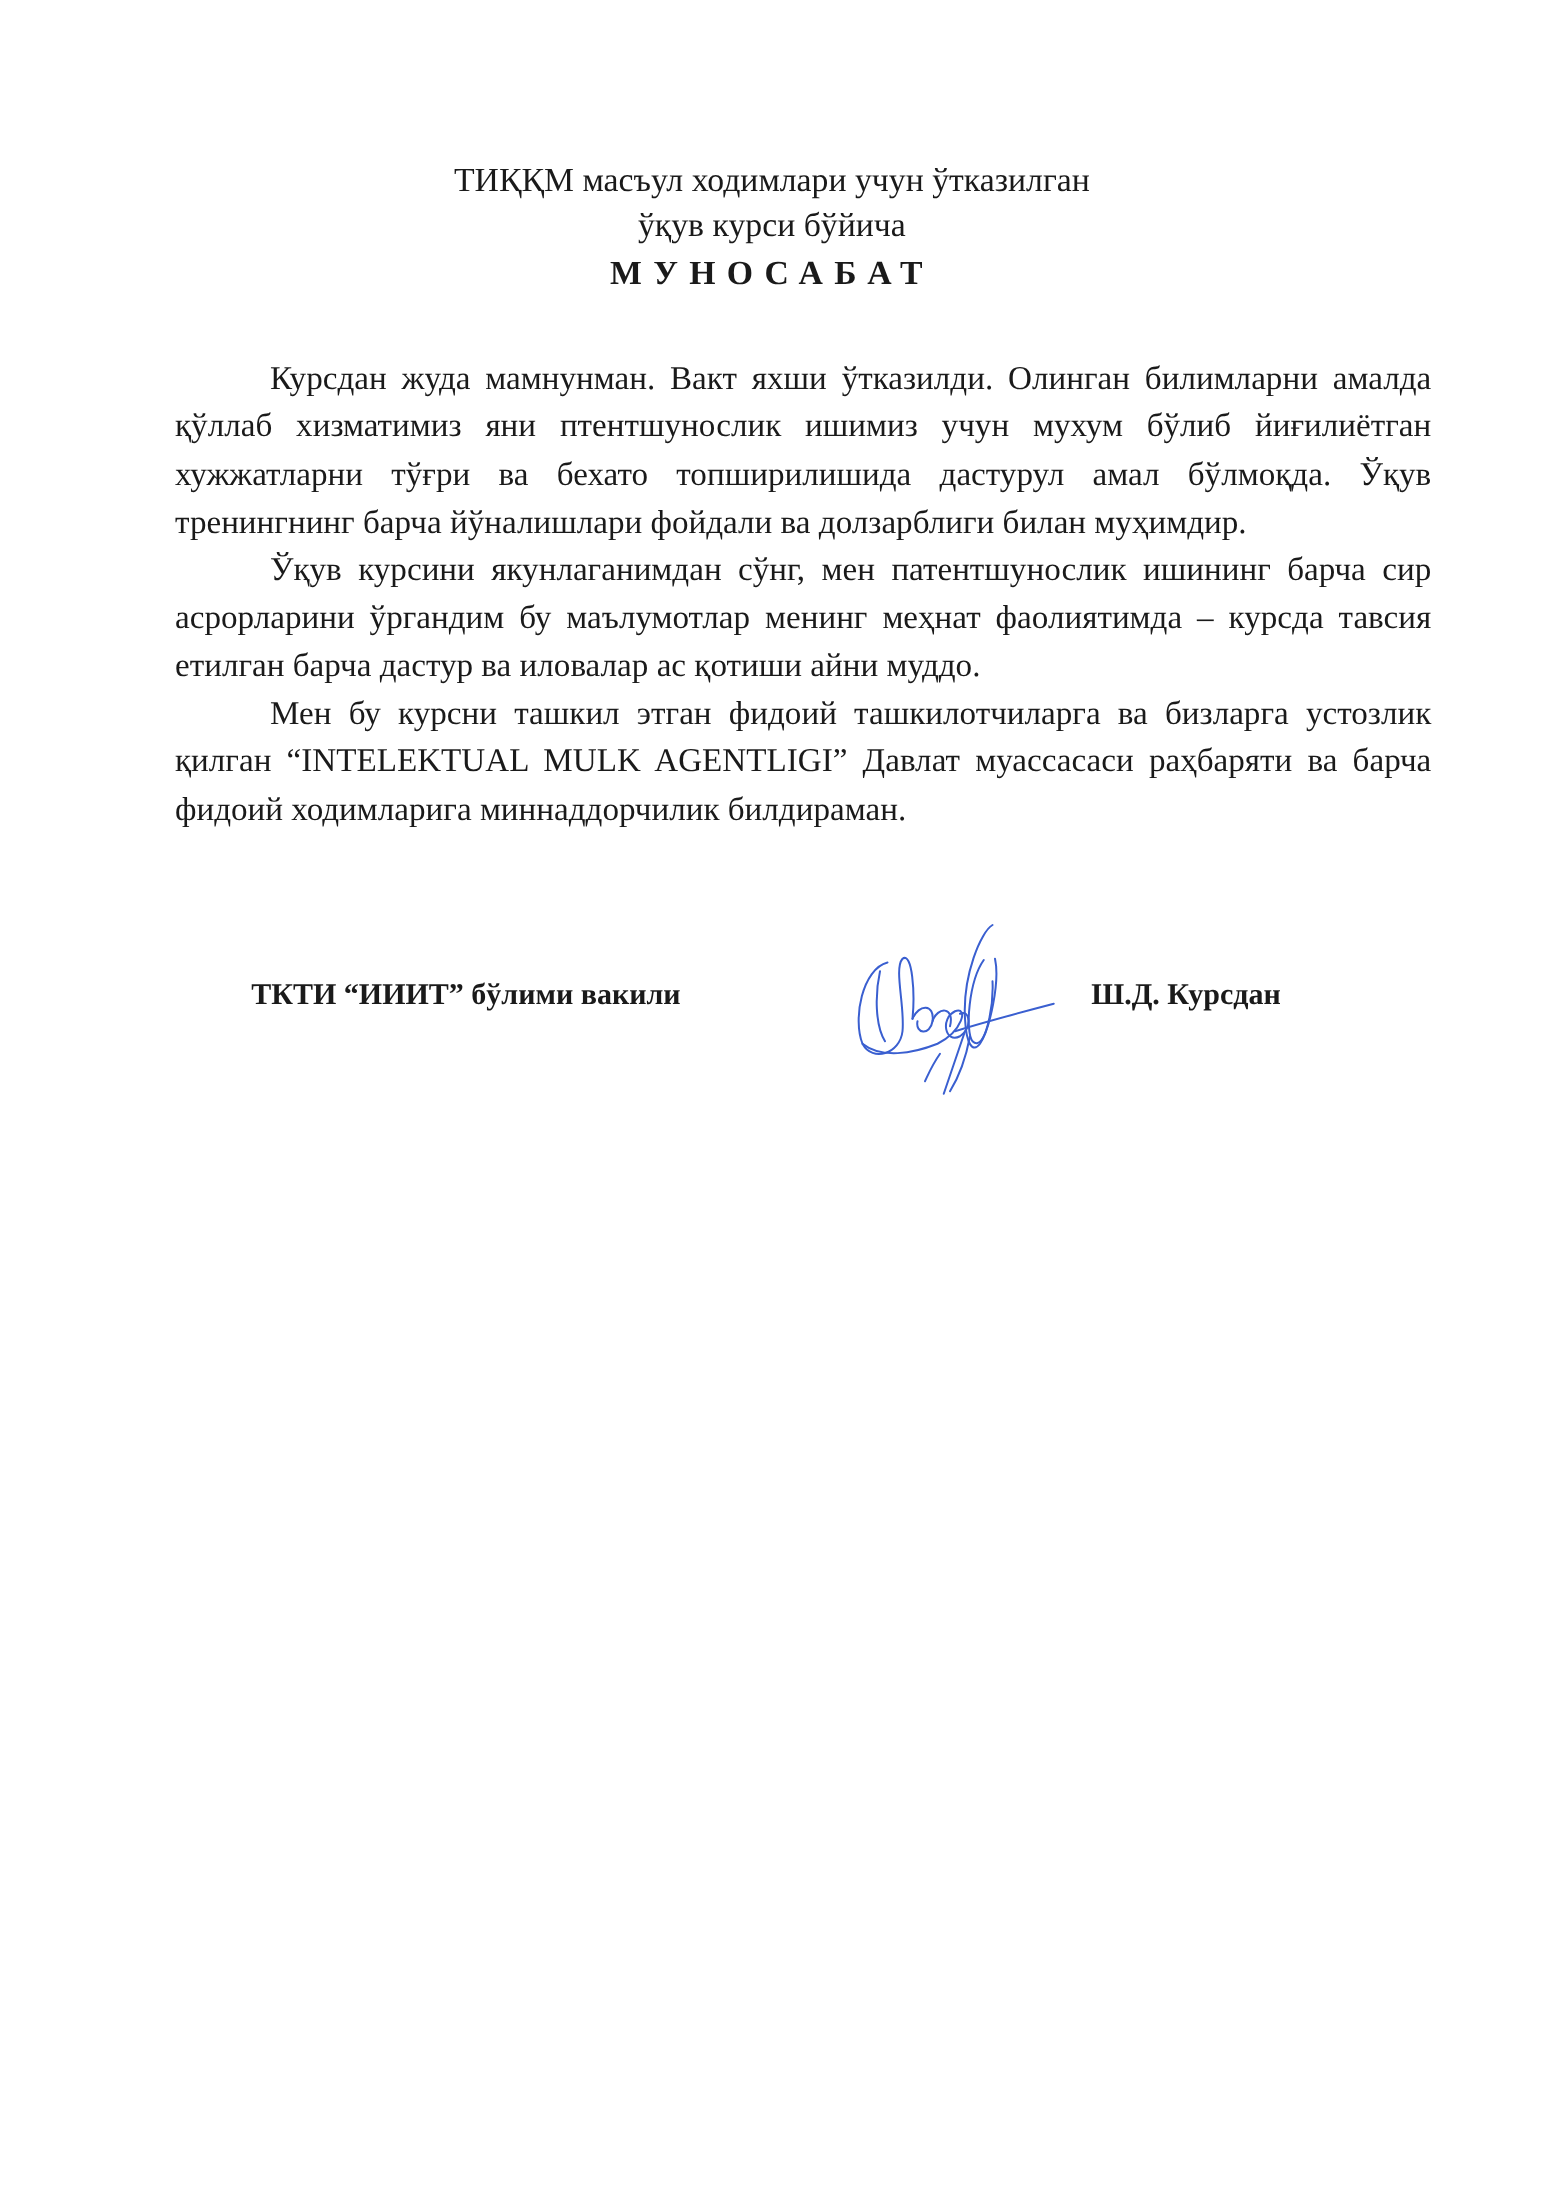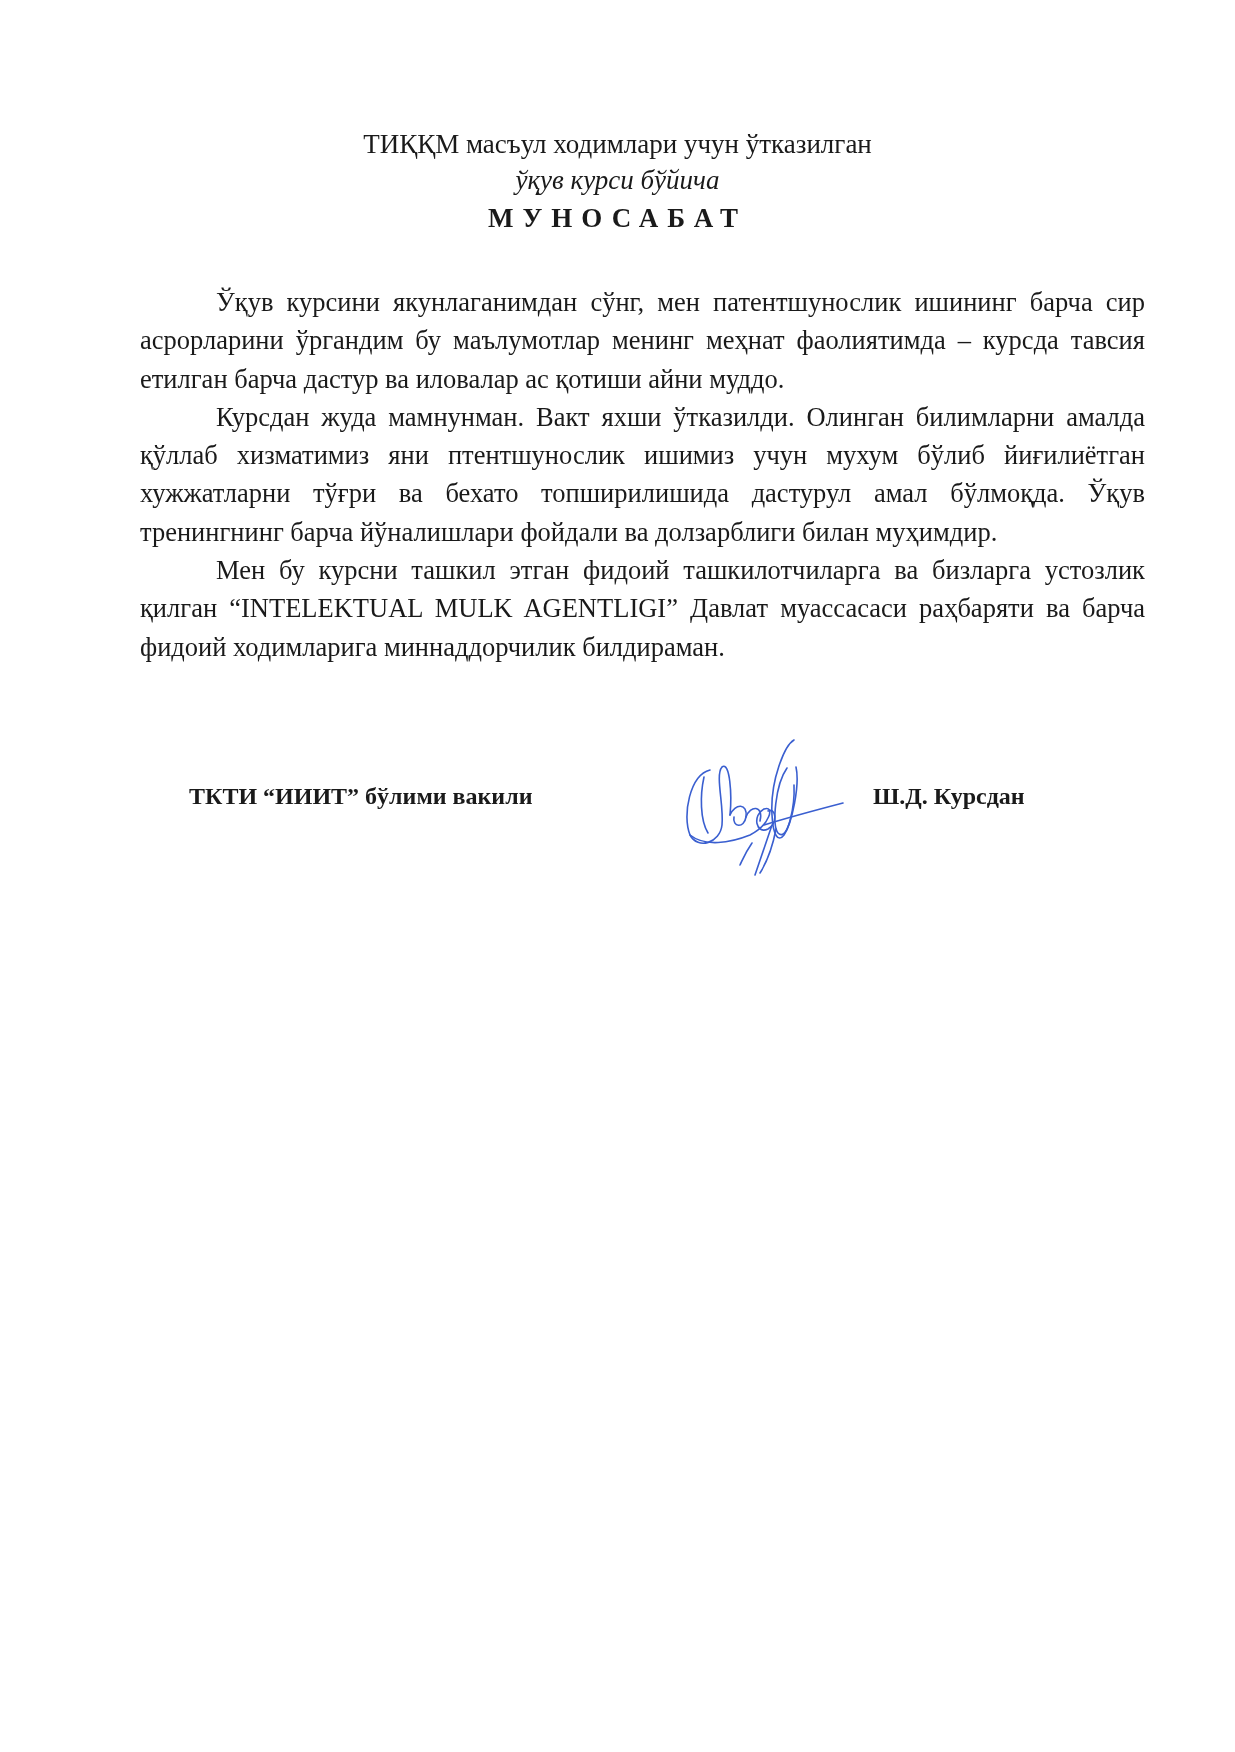"ўқув курси бўйича" .h2 { font-style: italic -> none }
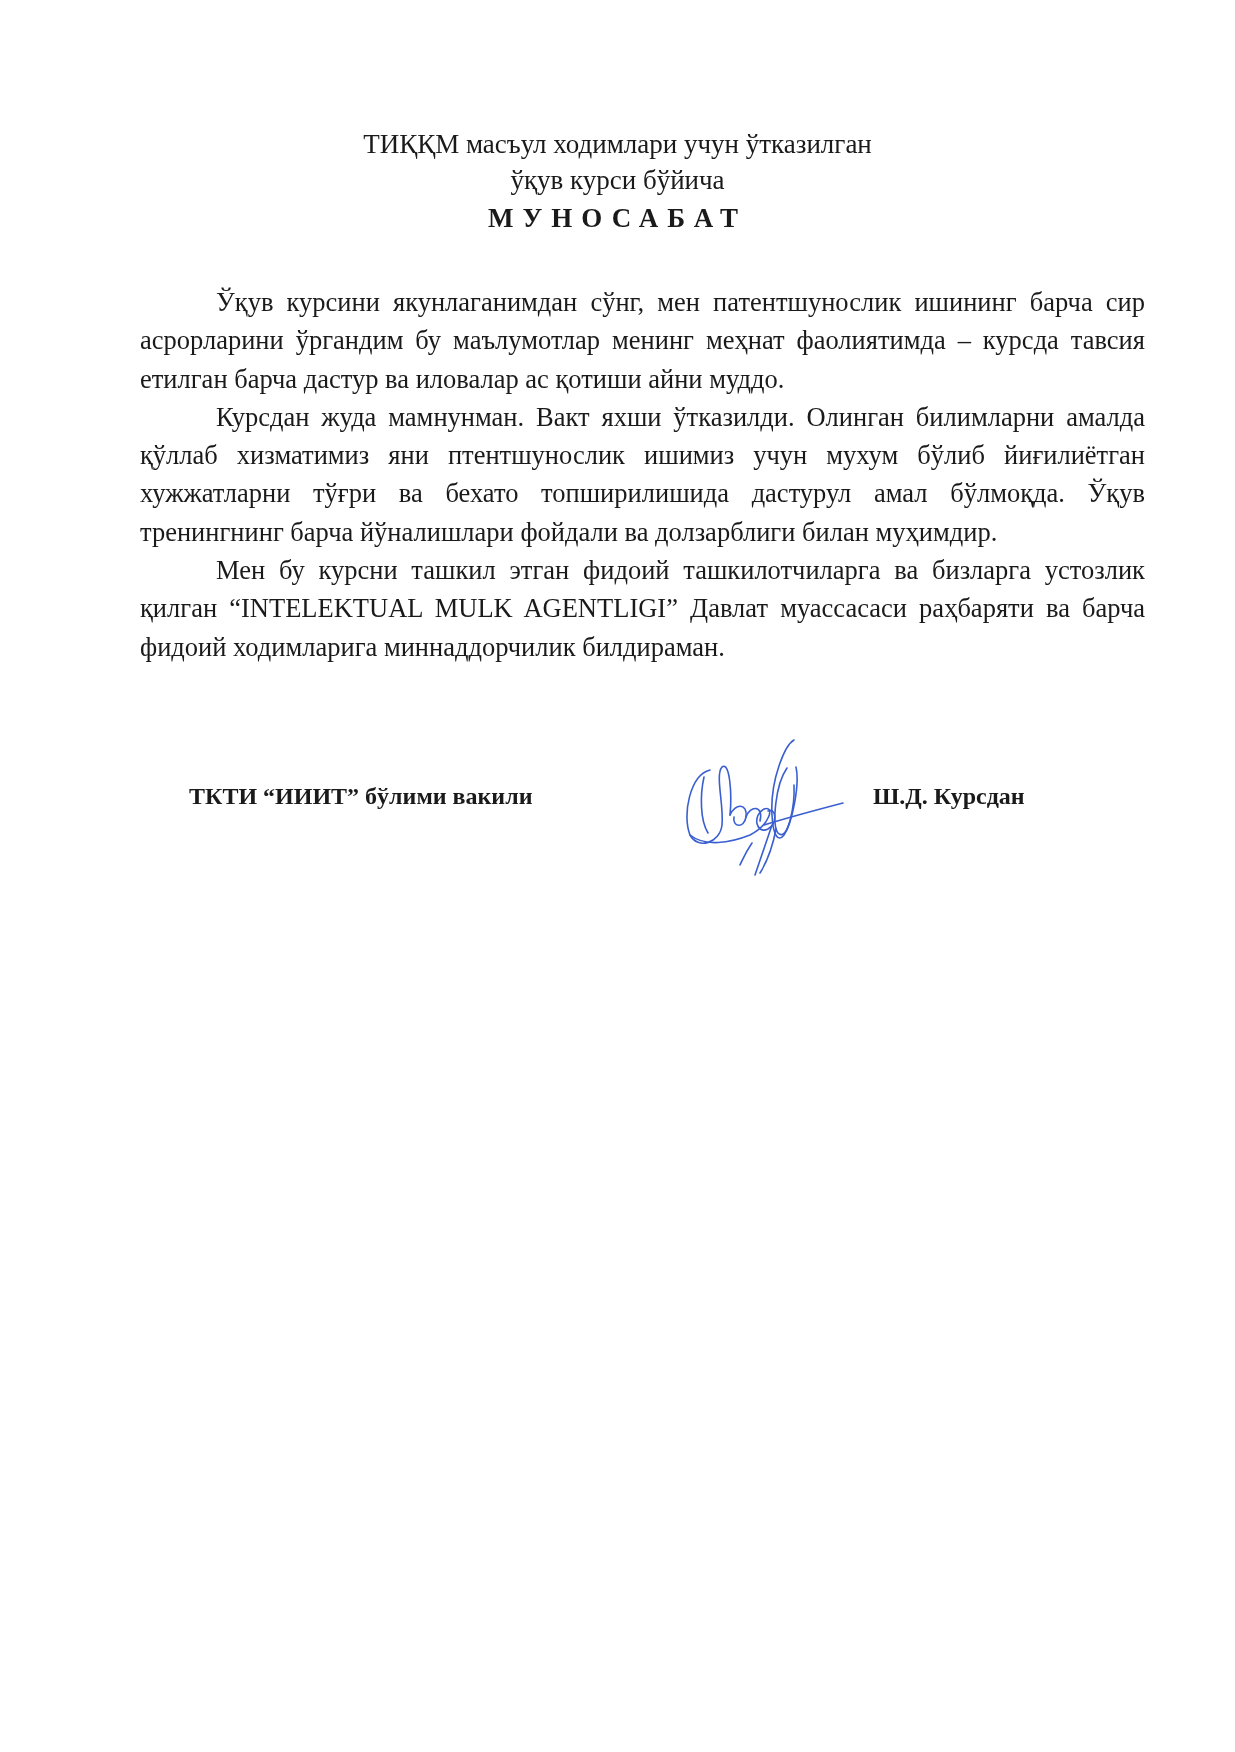"Ўқув курсини якунлаганимдан сўнг, мен" p { order: before "Курсдан жуда мамнунман. Вакт яхши" -> after "Курсдан жуда мамнунман. Вакт яхши" }
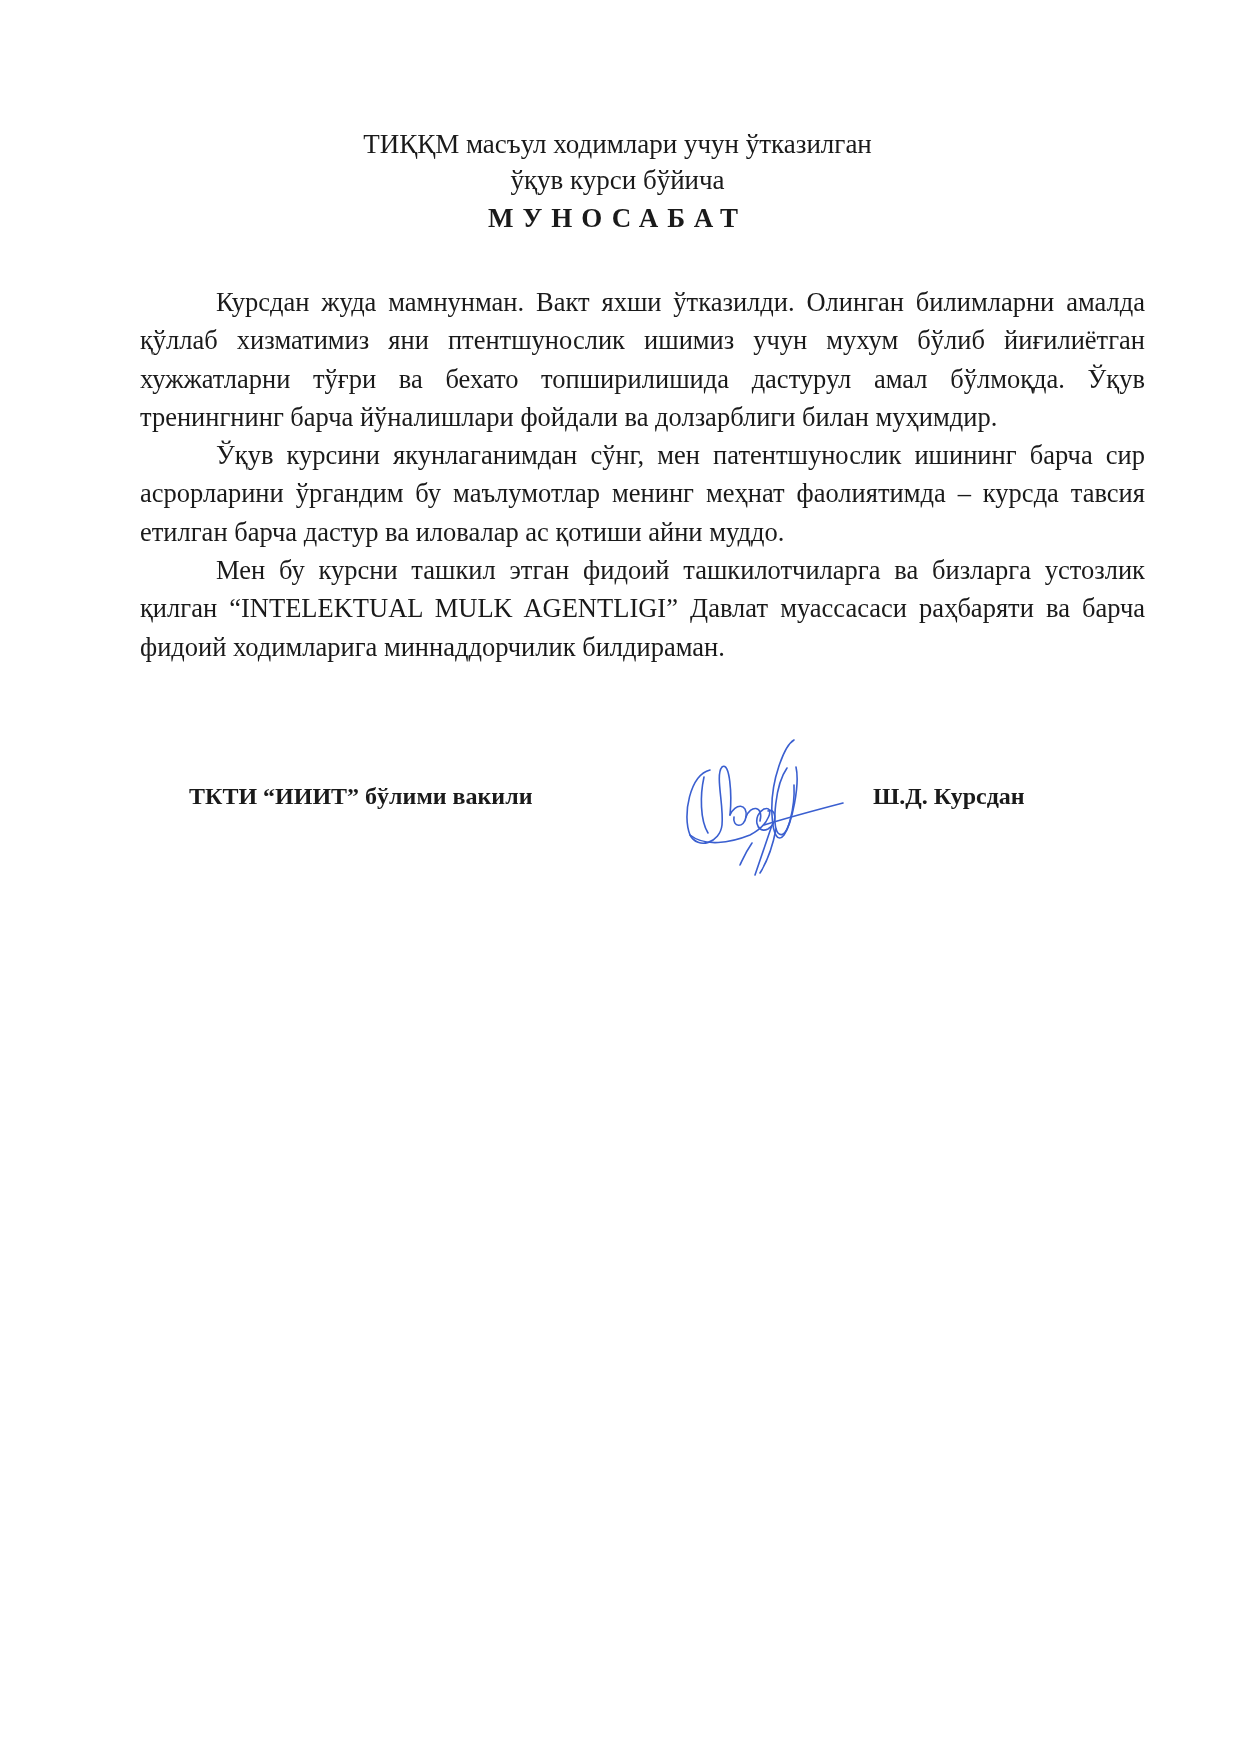"ТКТИ “ИИИТ” бўлими вакили" .sig-left { left: 189px -> 201px }
